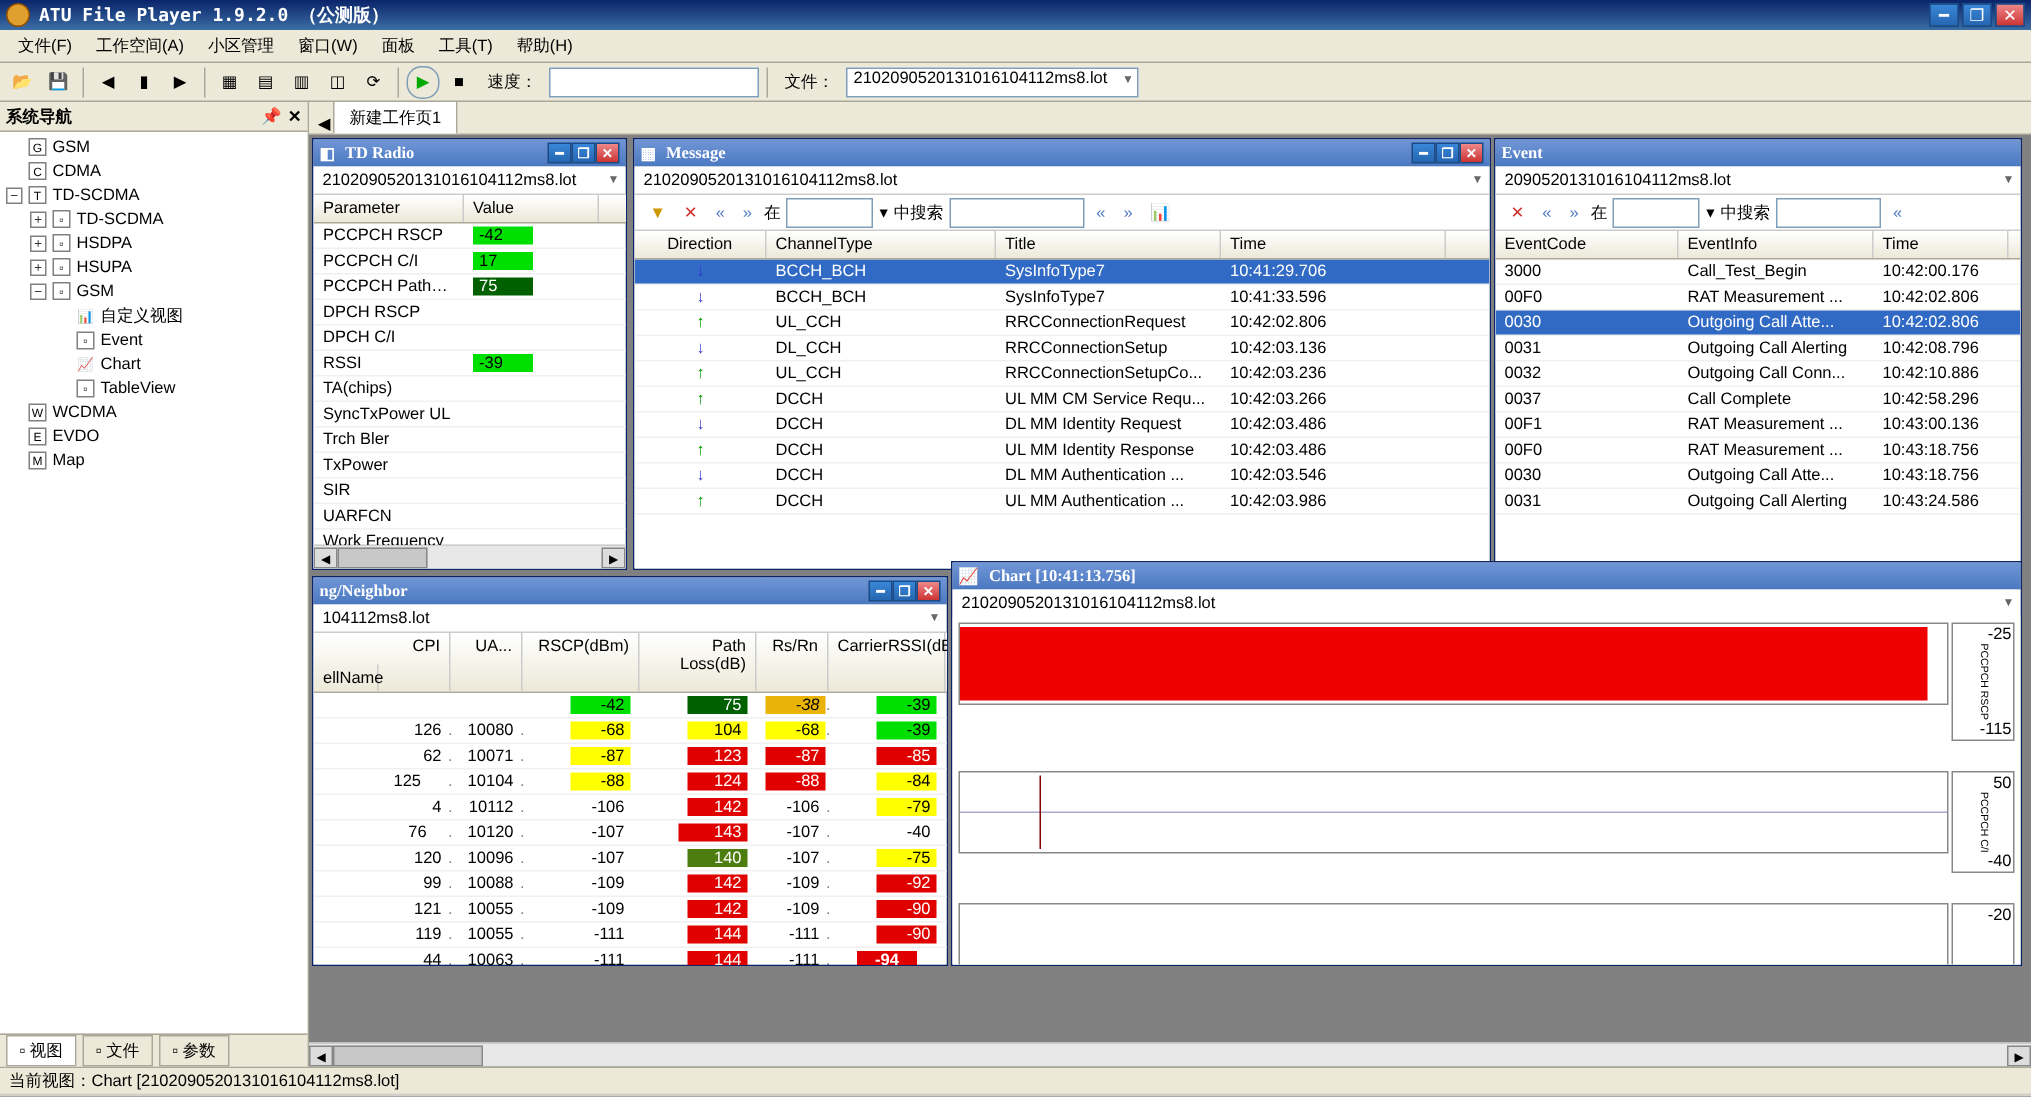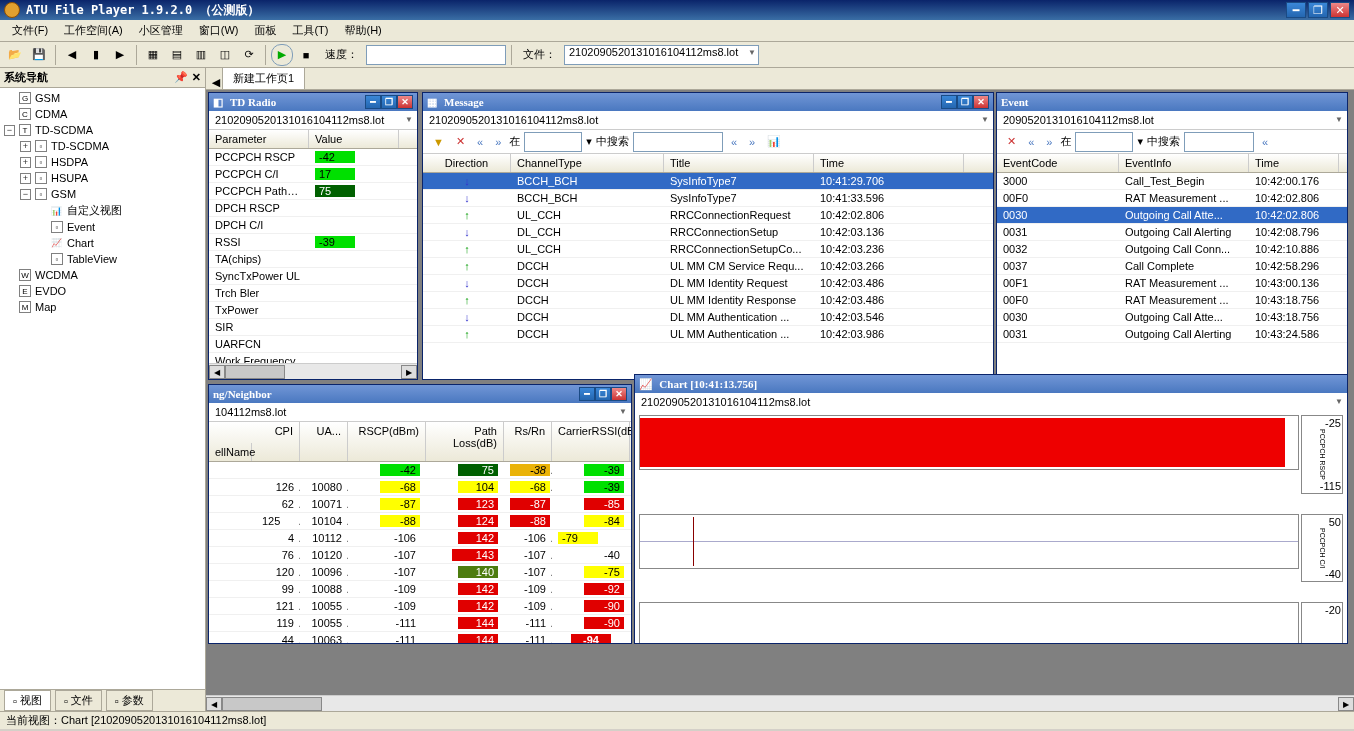"-79" div { text-align: left -> right }
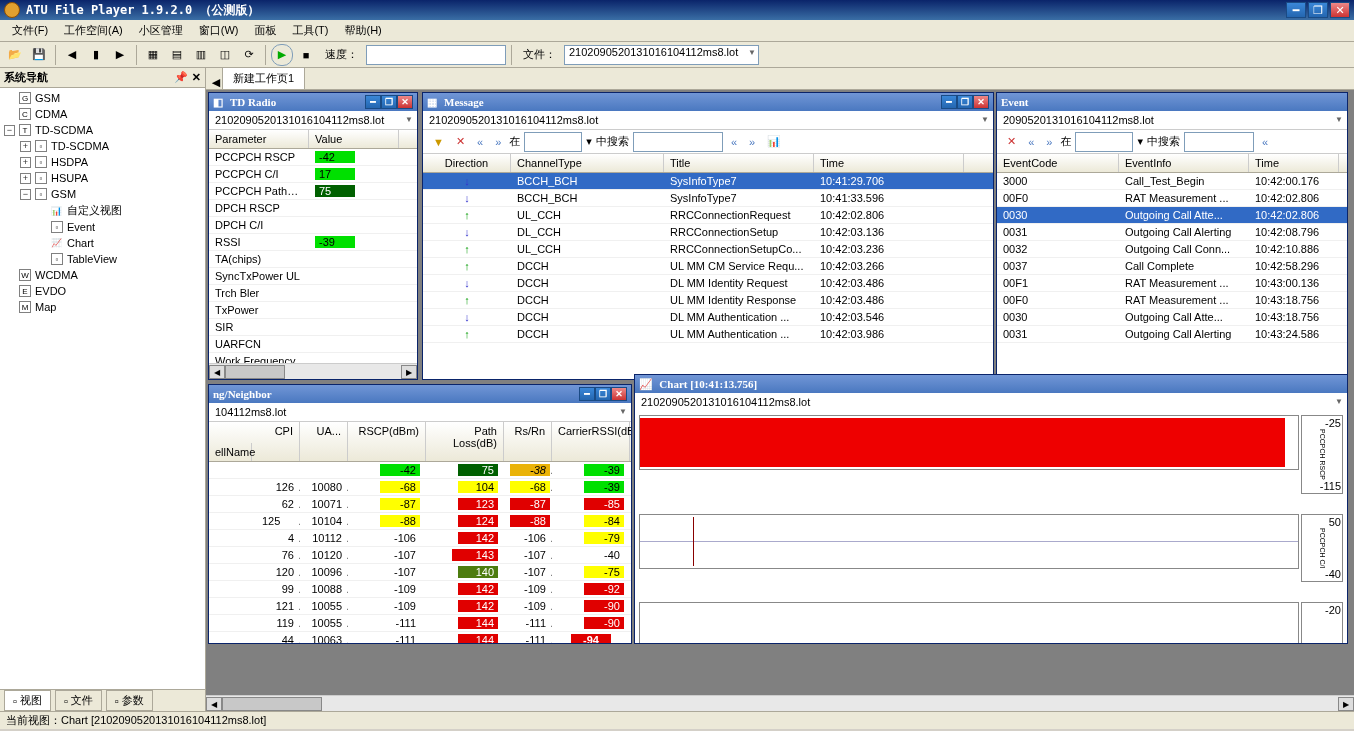"76" div { text-align: right -> center }
